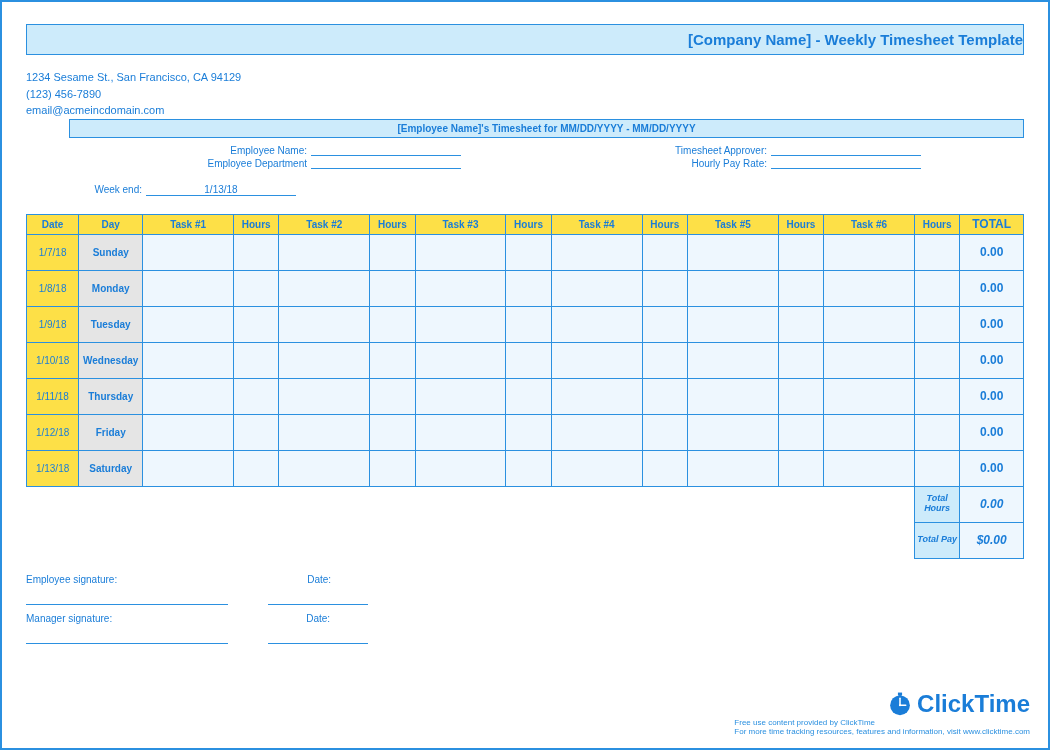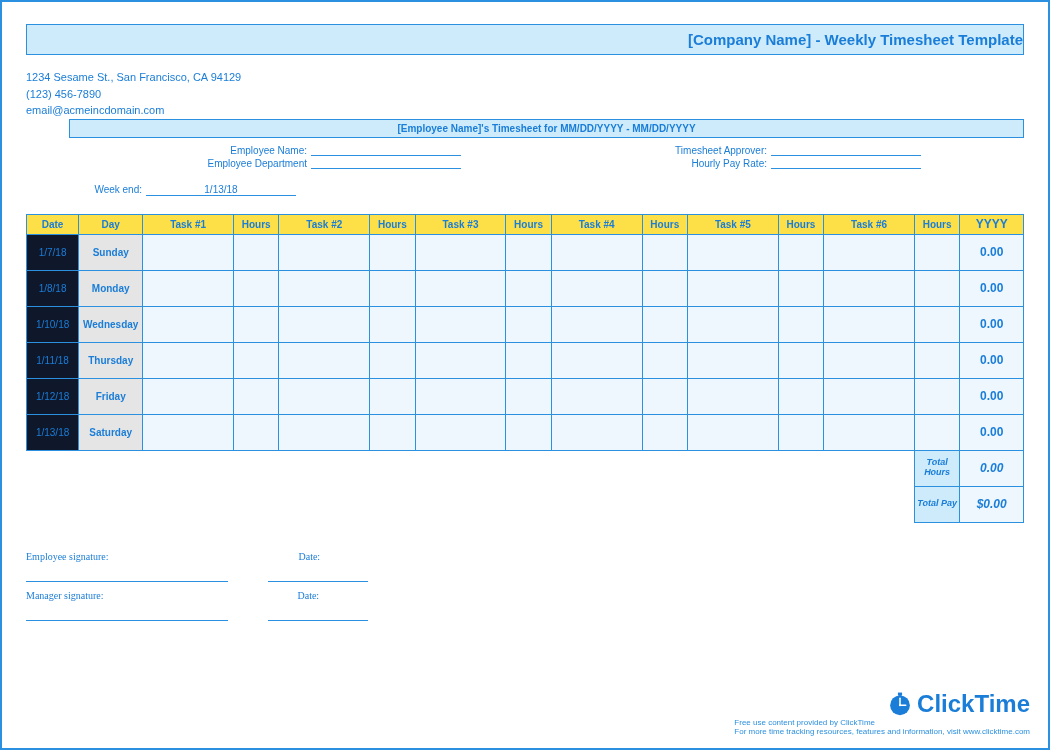"YYYY" th.c-tot { text: YYYY -> TOTAL }
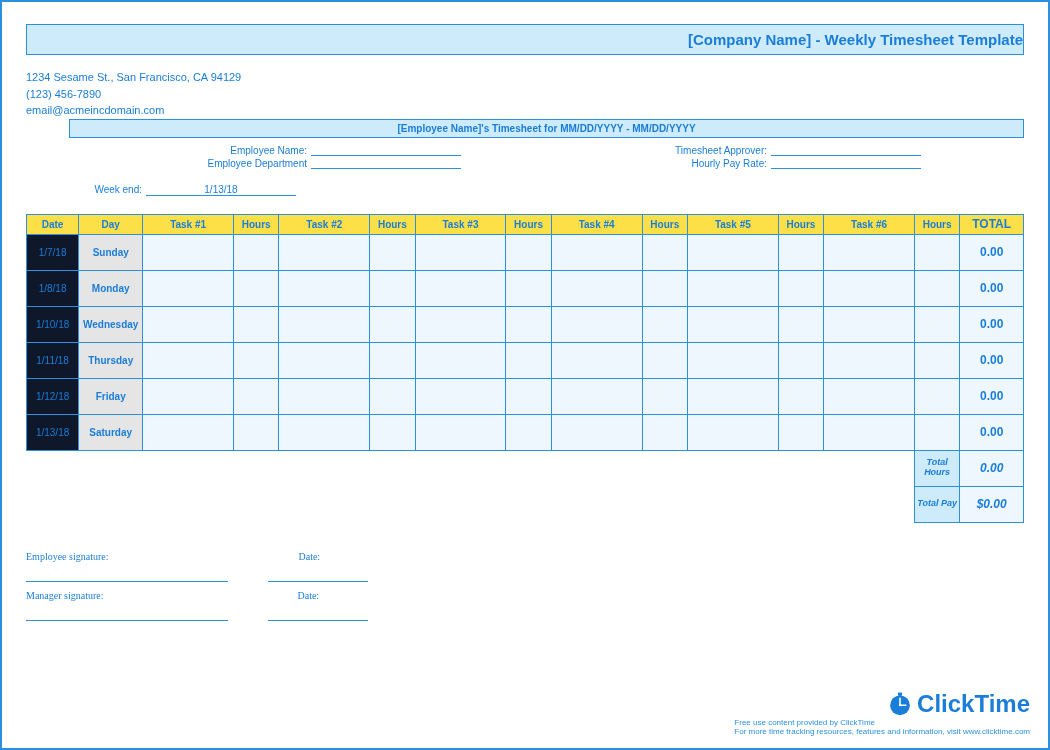"1/7/18" .c-date { background: #0f172a -> #fde047 }
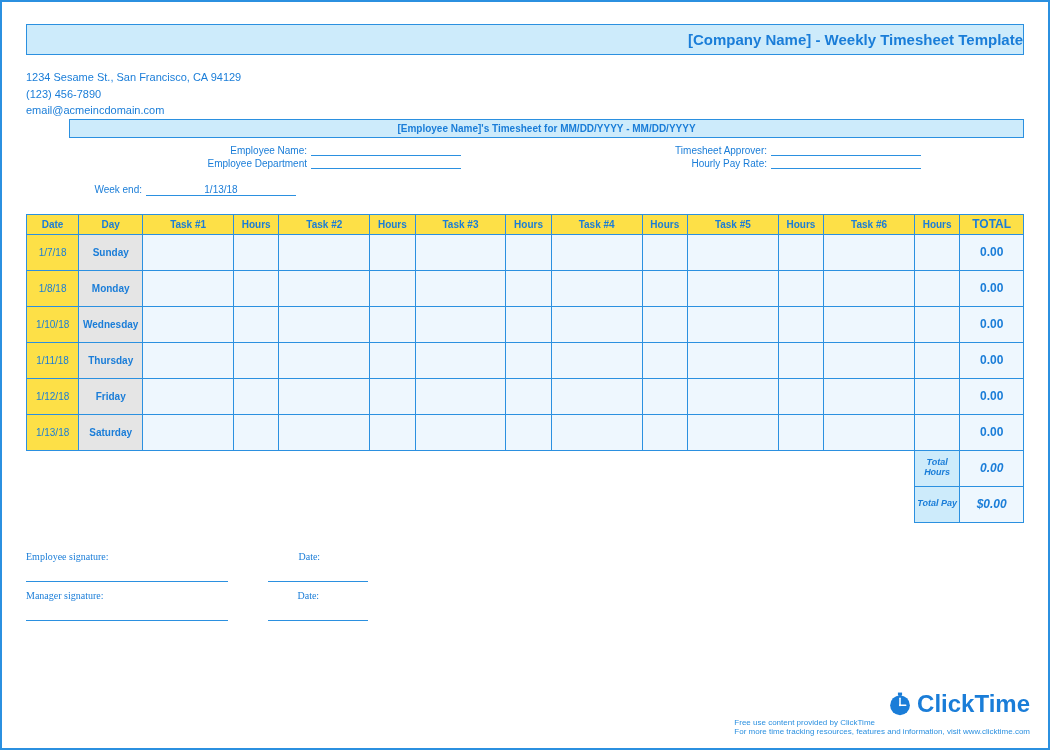"1/9/18" tr { html: none -> <tr> <td>1/9/18</td> <td>Tuesday</td> <td></td> <td></td> <td></td> <td></td> <td></td> <td></td> <td></td> <td></td> <td></td> <td></td> <td></td> <td></td> <td>0.00</td> </tr> }
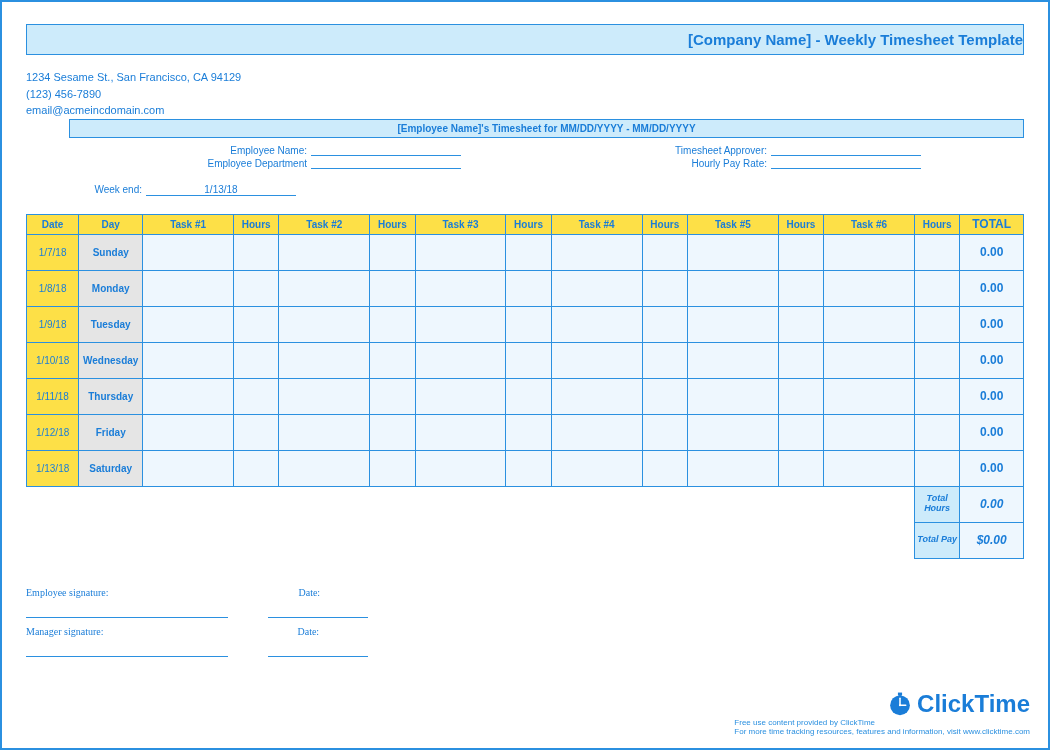"Employee signature:" .sig-block { font-family: Liberation Serif, serif -> none; margin-top: 28px -> 15px }
